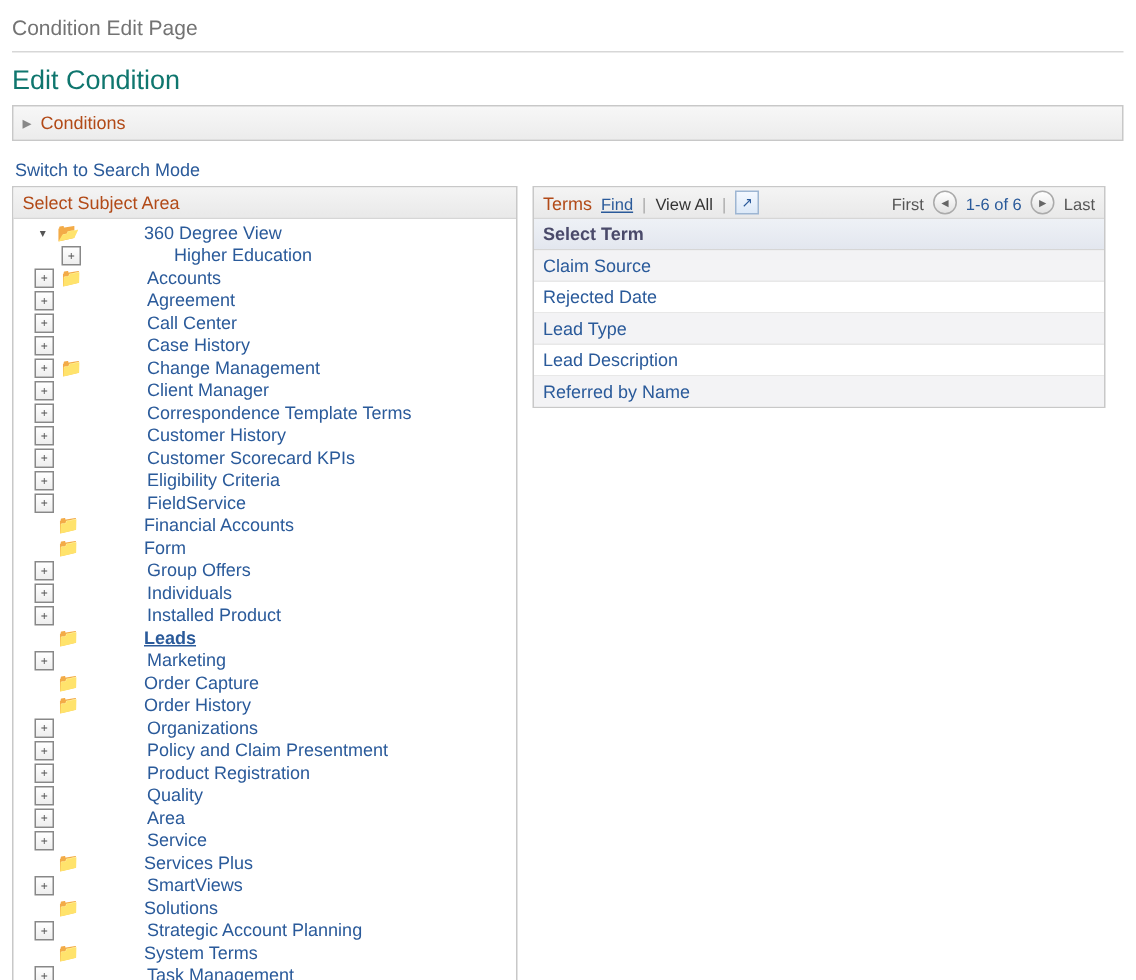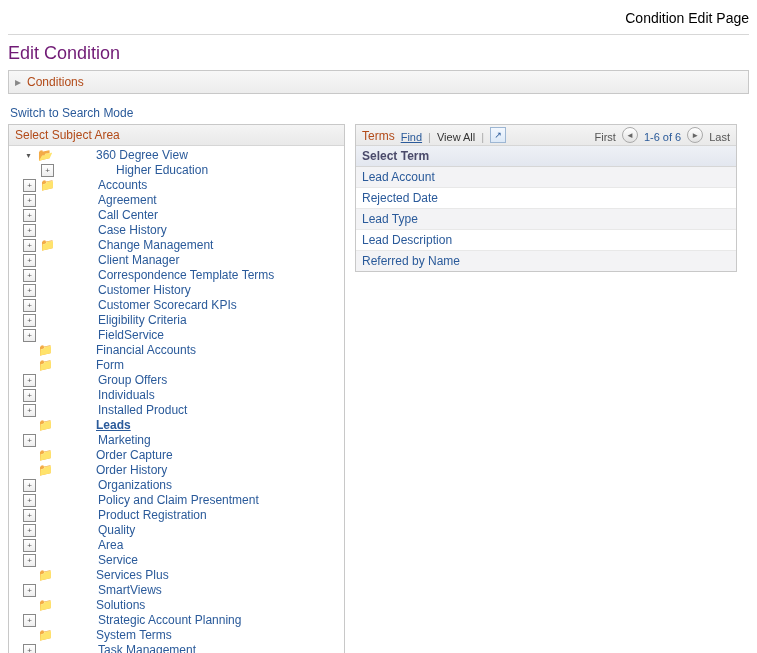"Condition Edit Page" .page-title { color: #000000 -> #737373; text-align: right -> none }
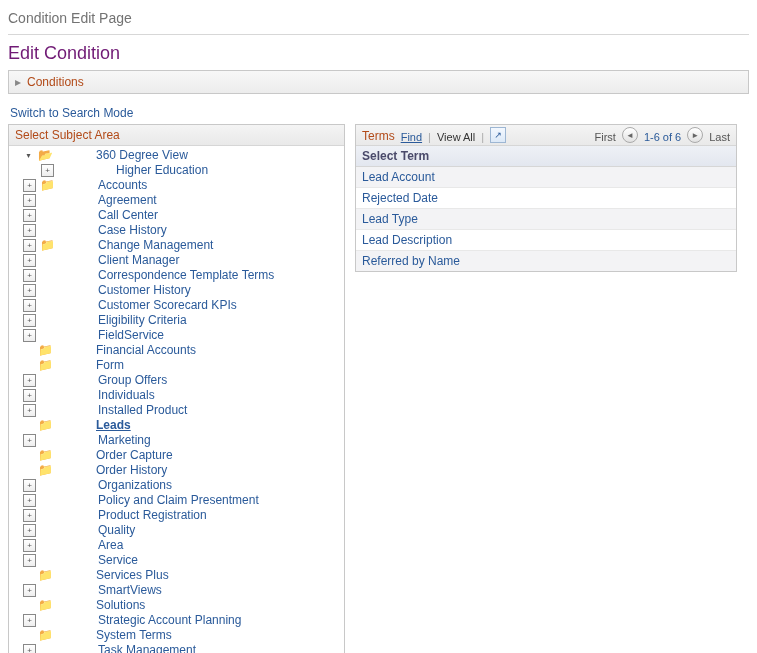"Edit Condition" .section-title { color: #701a75 -> #0f766e }
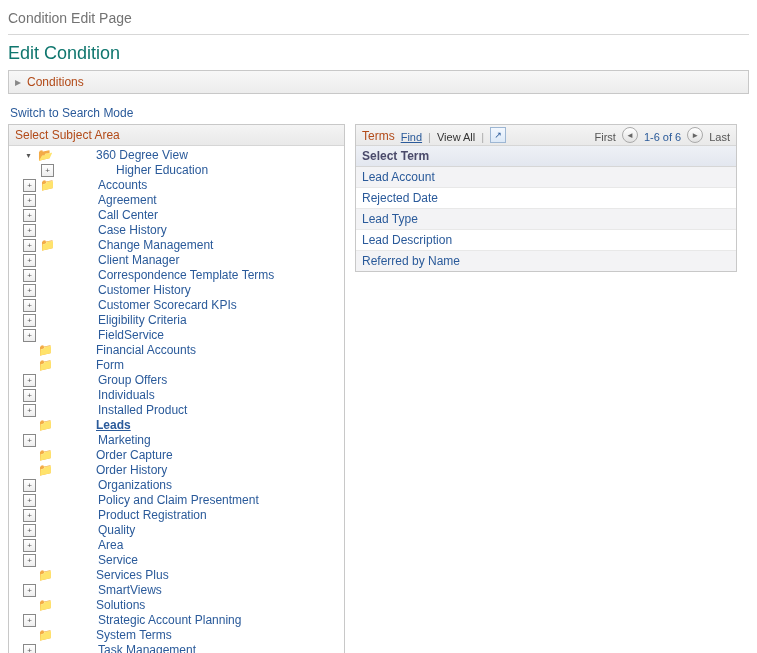"Lead Account" div.term-row { text: Lead Account -> Claim Source }
